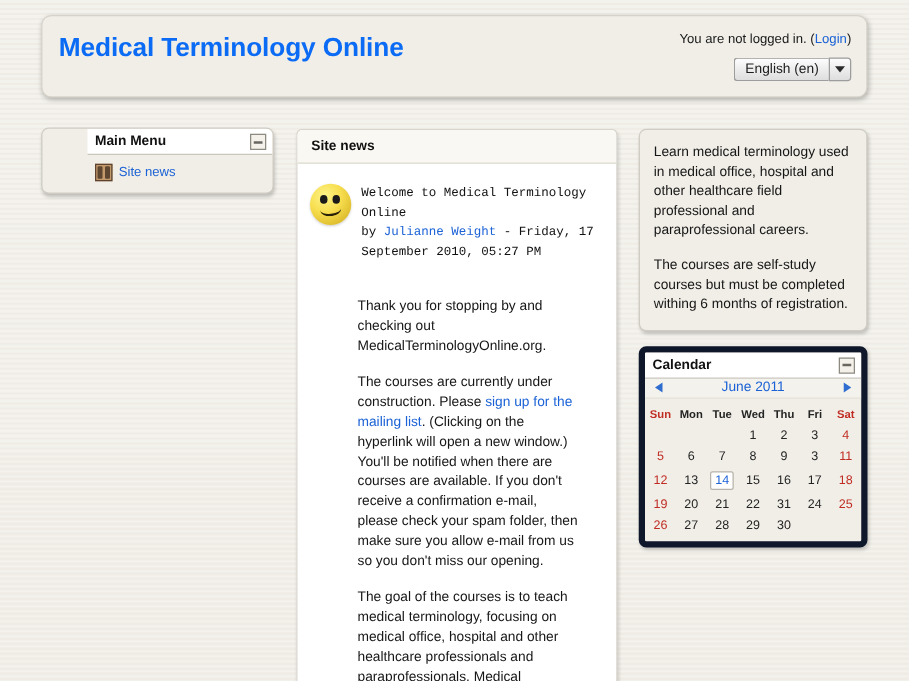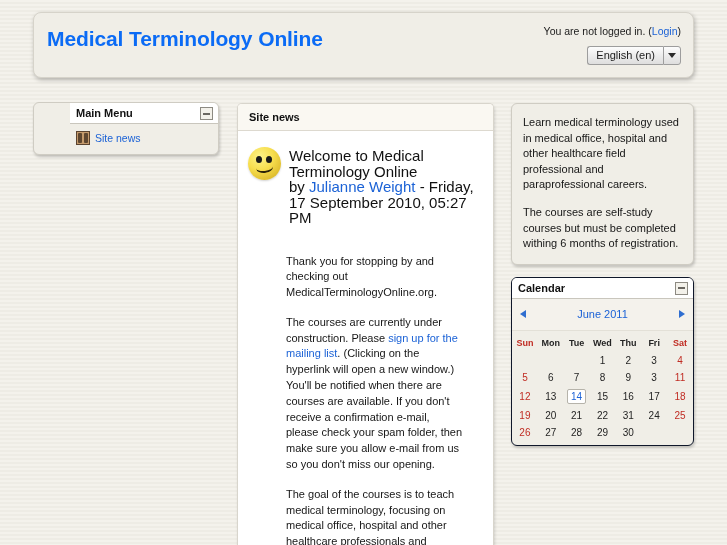"Welcome to Medical Terminology Online" #post-meta { font-family: none -> Liberation Mono, monospace; font-size: 15px -> 10px }
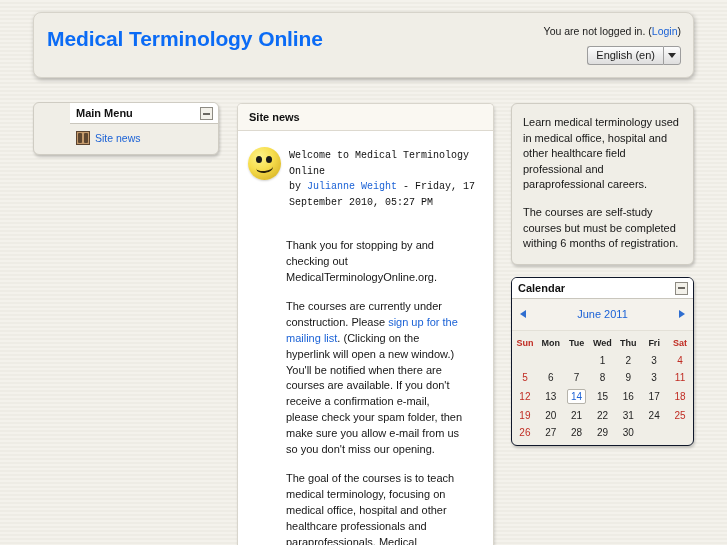"Calendar" #calendar-block { border: 1px solid #0f172a -> 5px solid #0f172a }
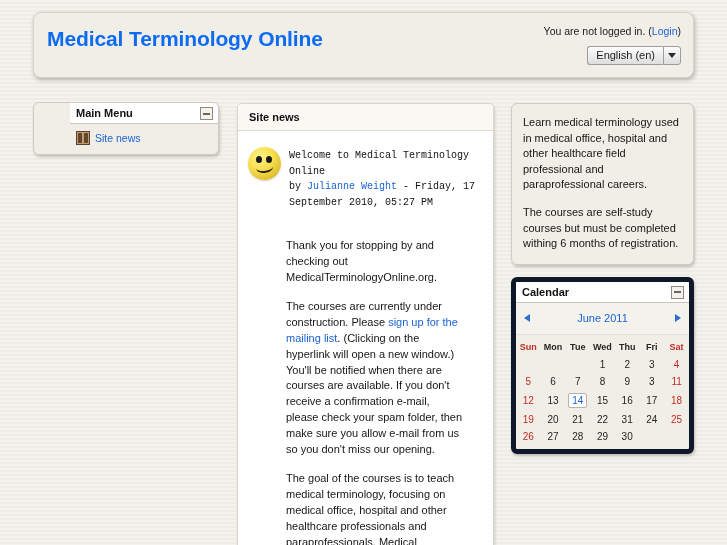"June 2011" #cal-nav { height: 32px -> 16px }
